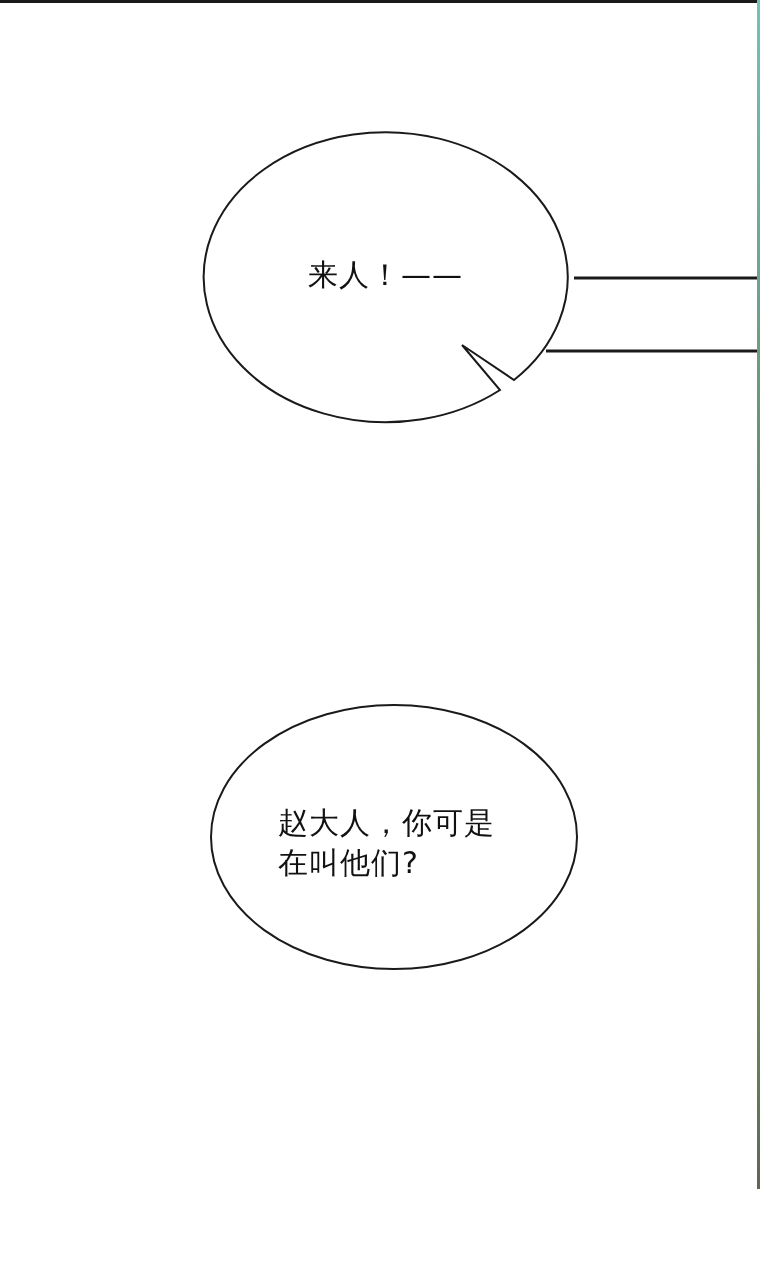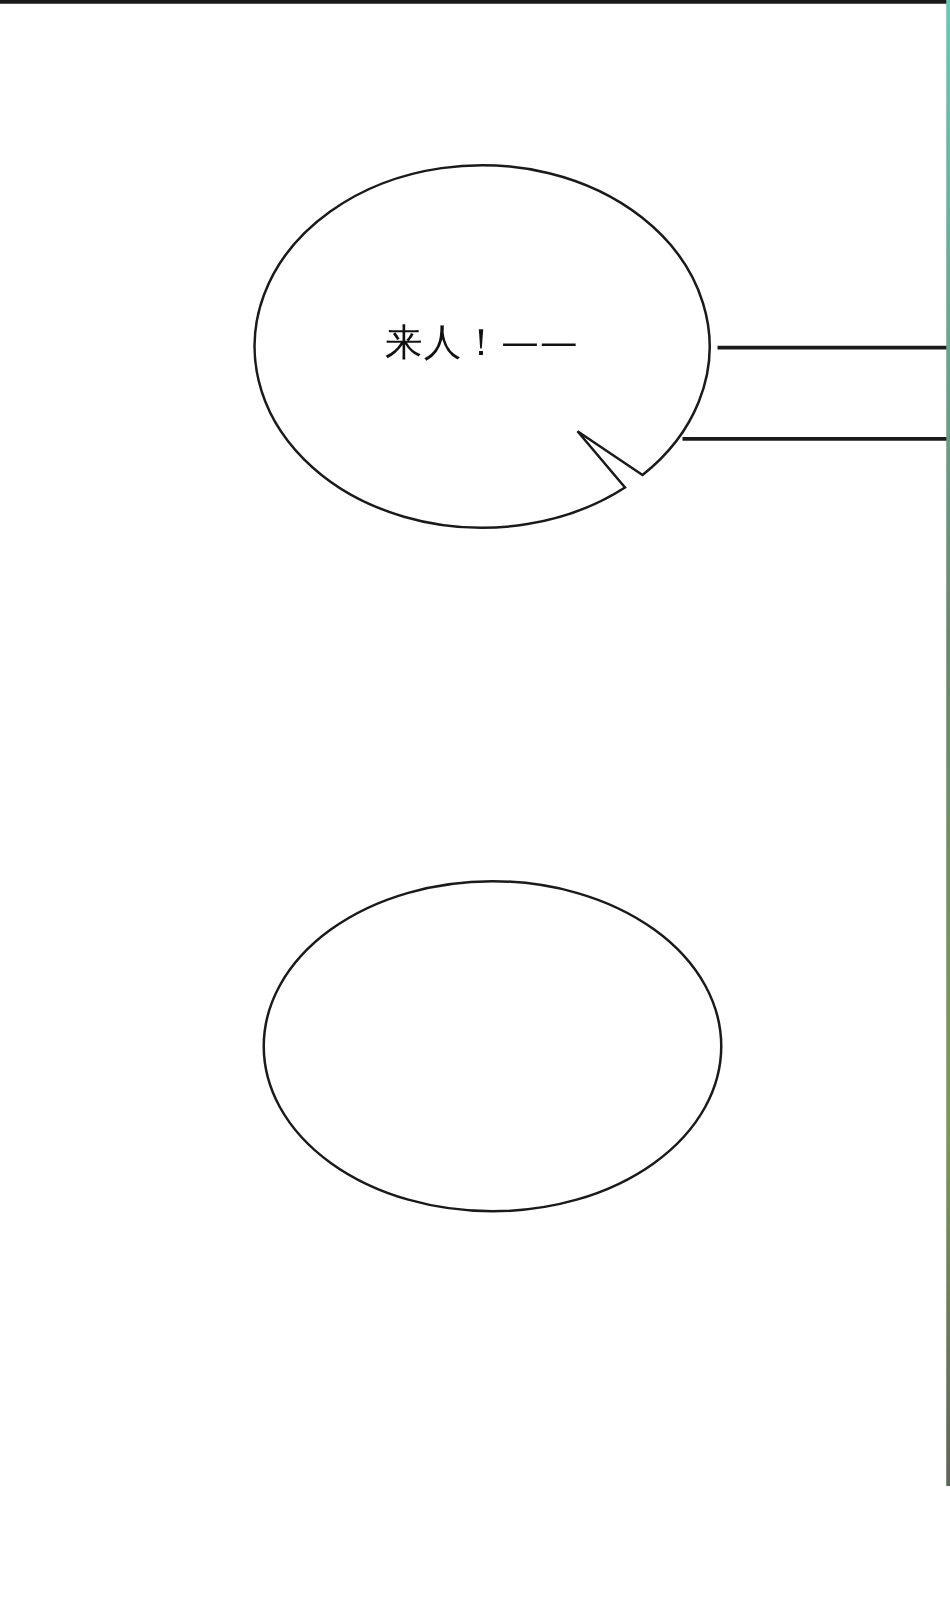"赵大人，你可是" div.bubble-text { html: none -> <div>赵大人，你可是 在叫他们?</div> }
